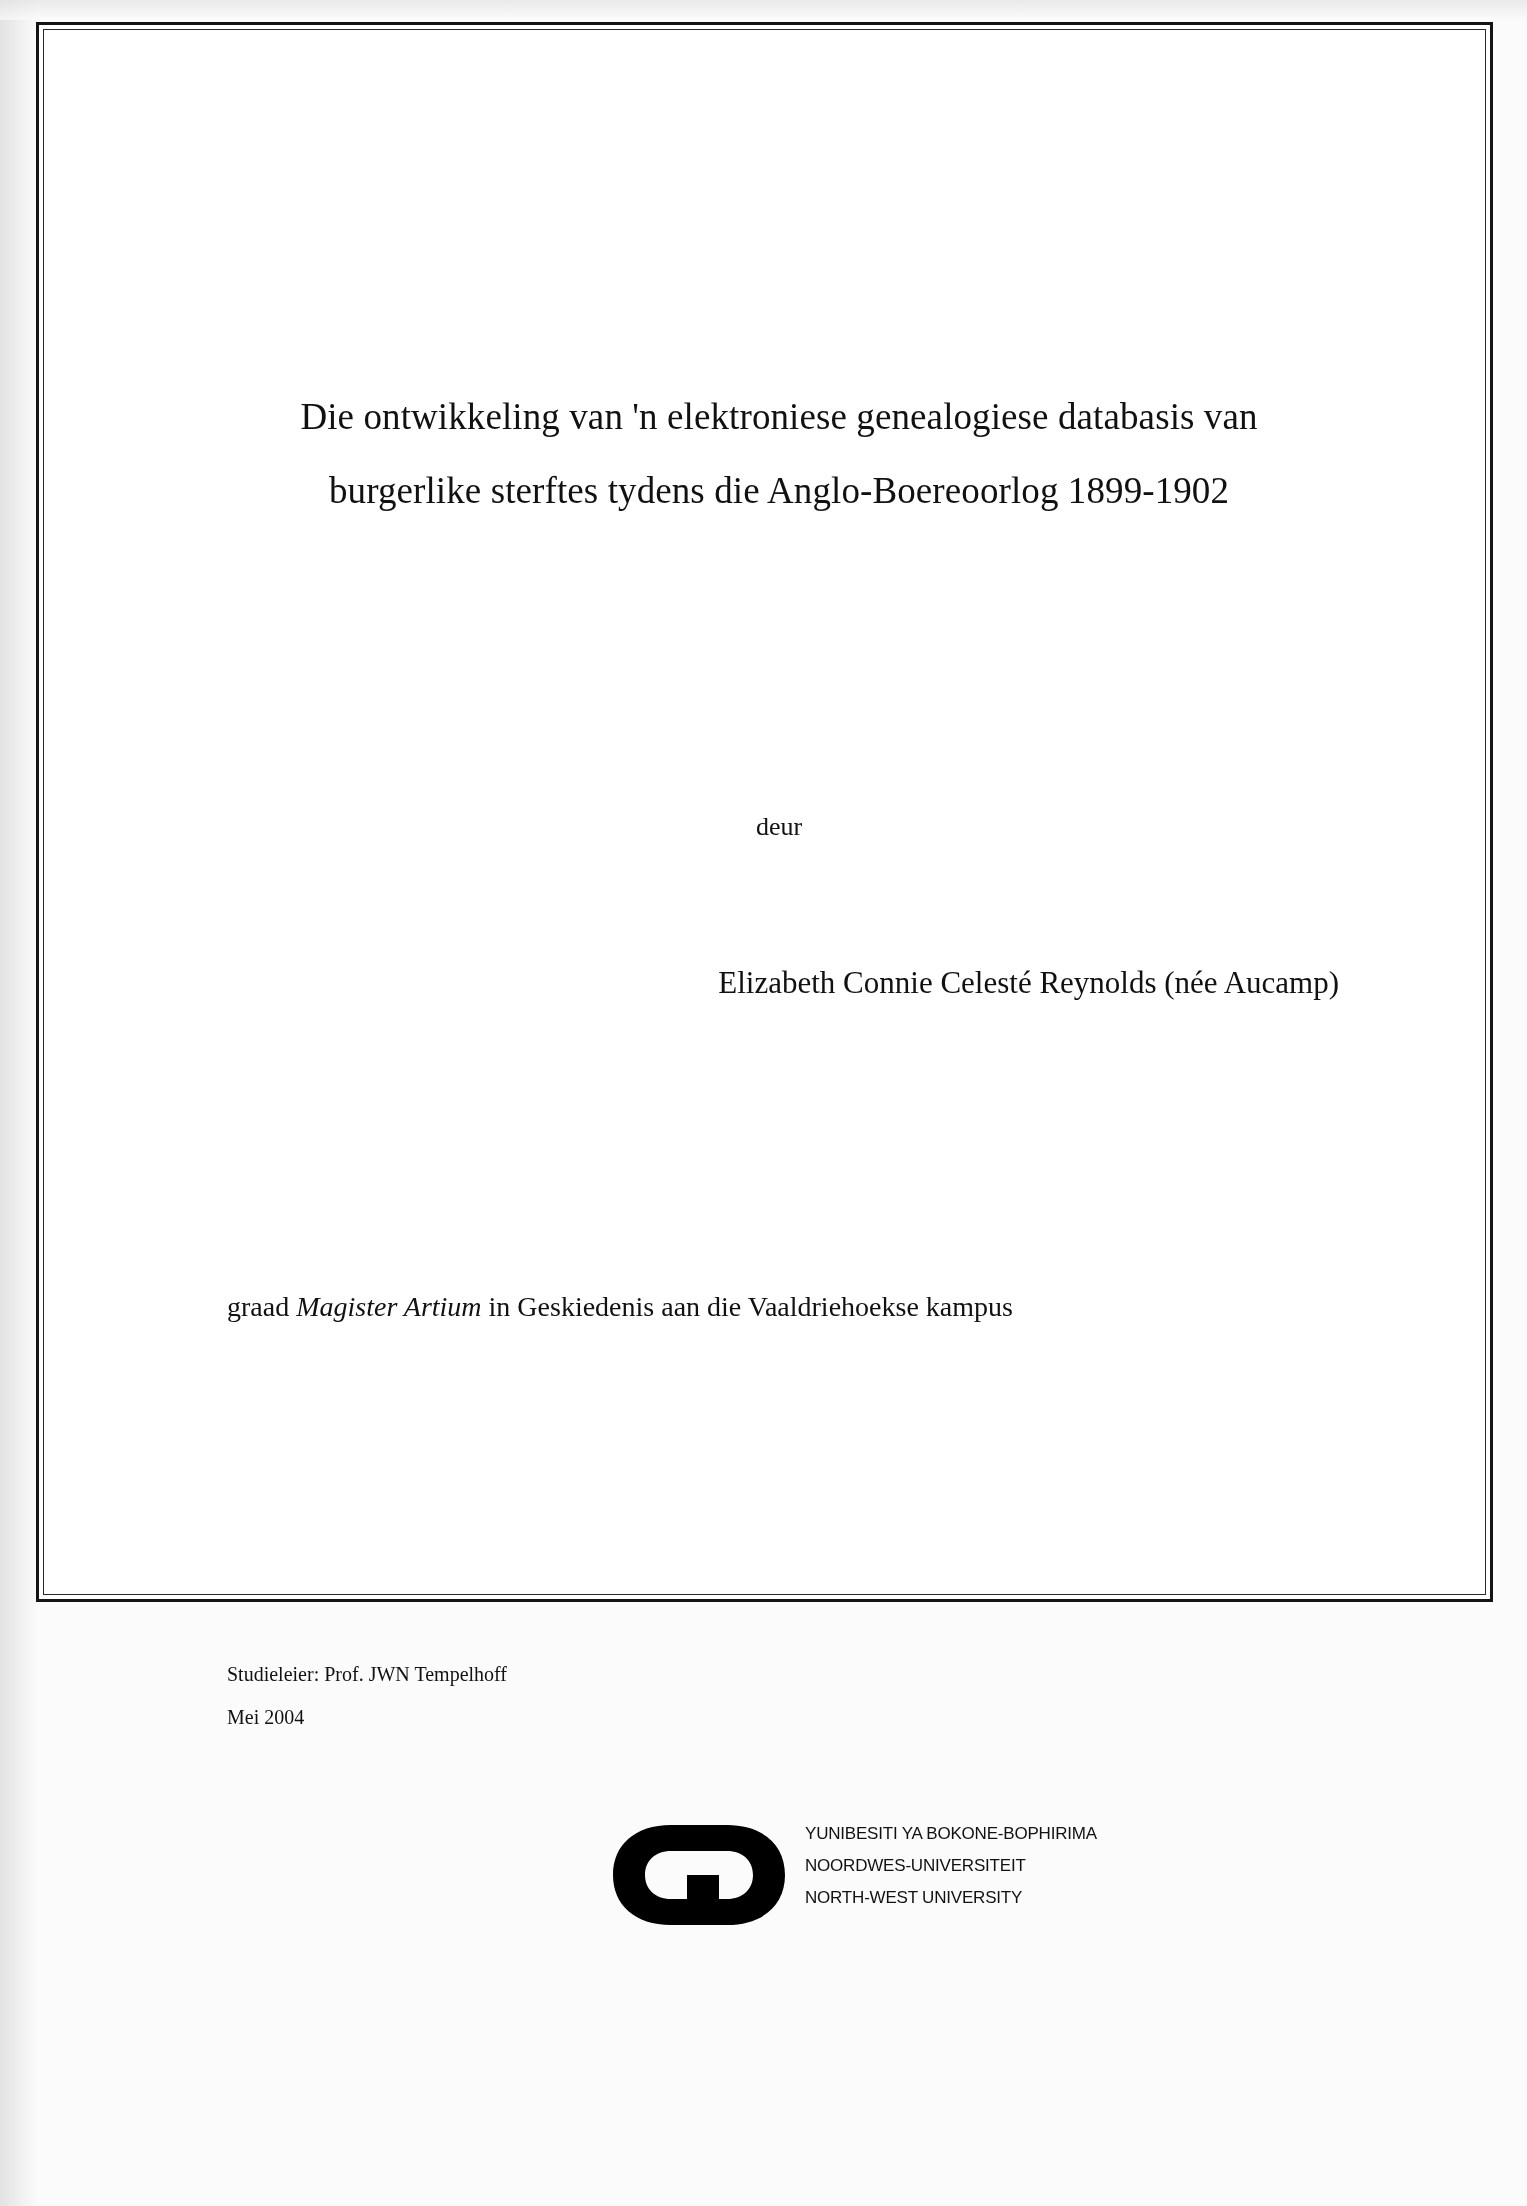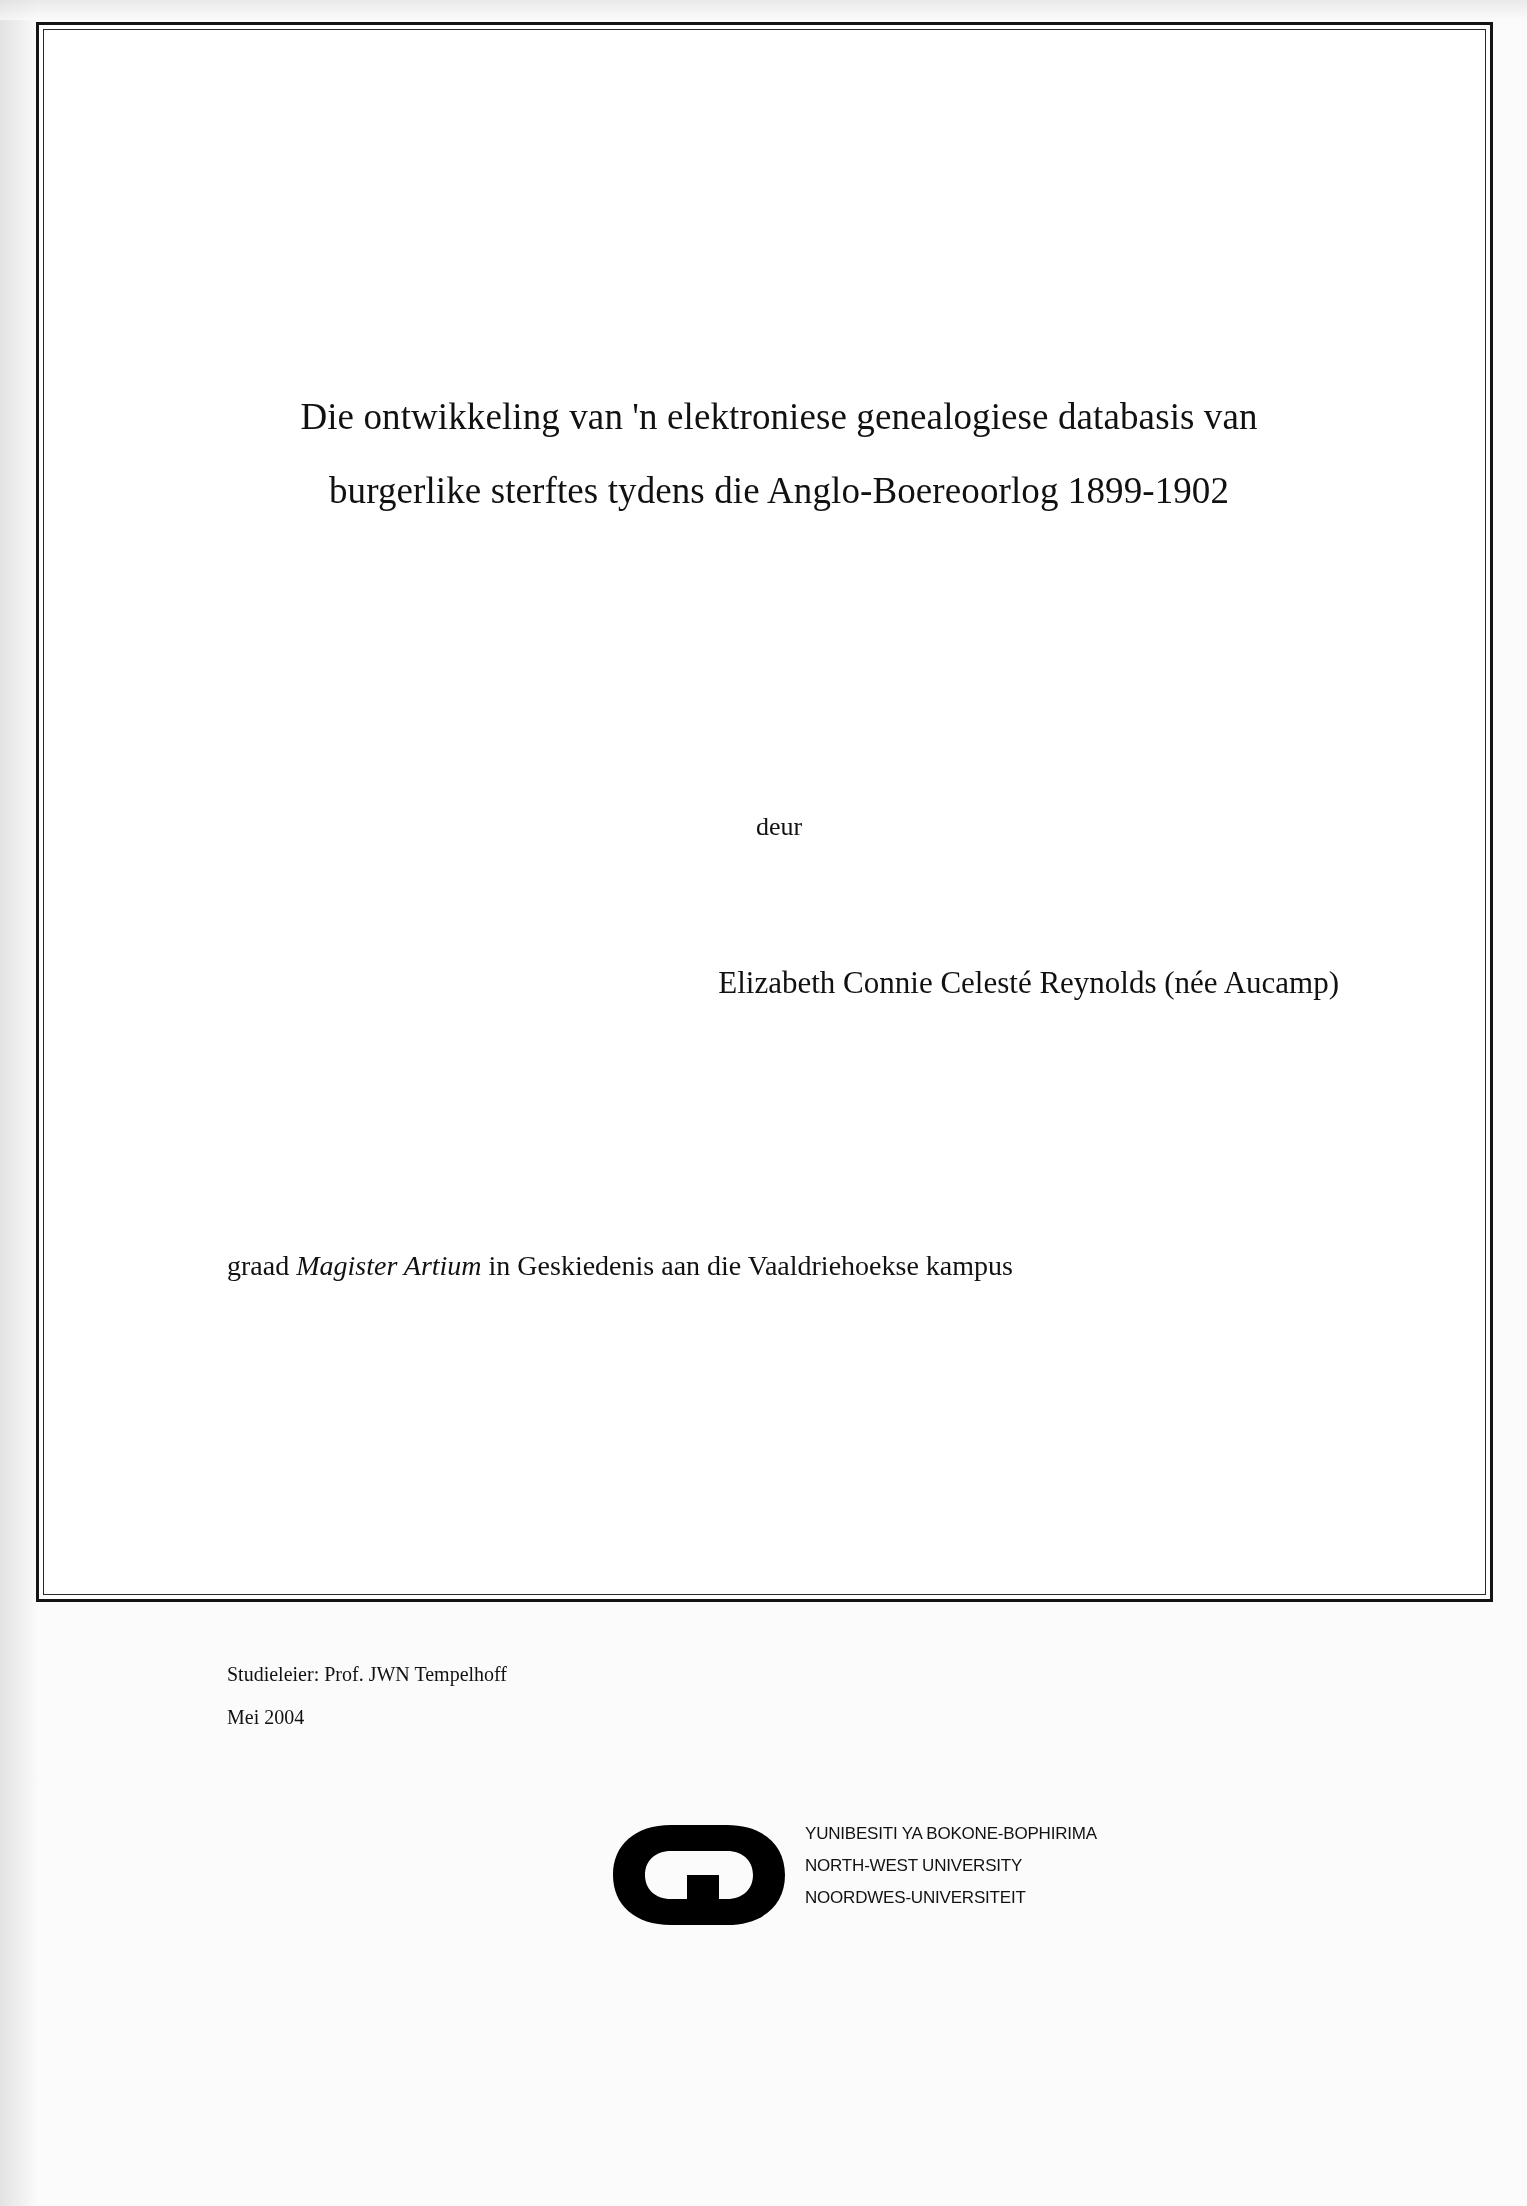"graad Magister Artium in Geskiedenis" .statement .plain-line { margin-top: none -> 41px }
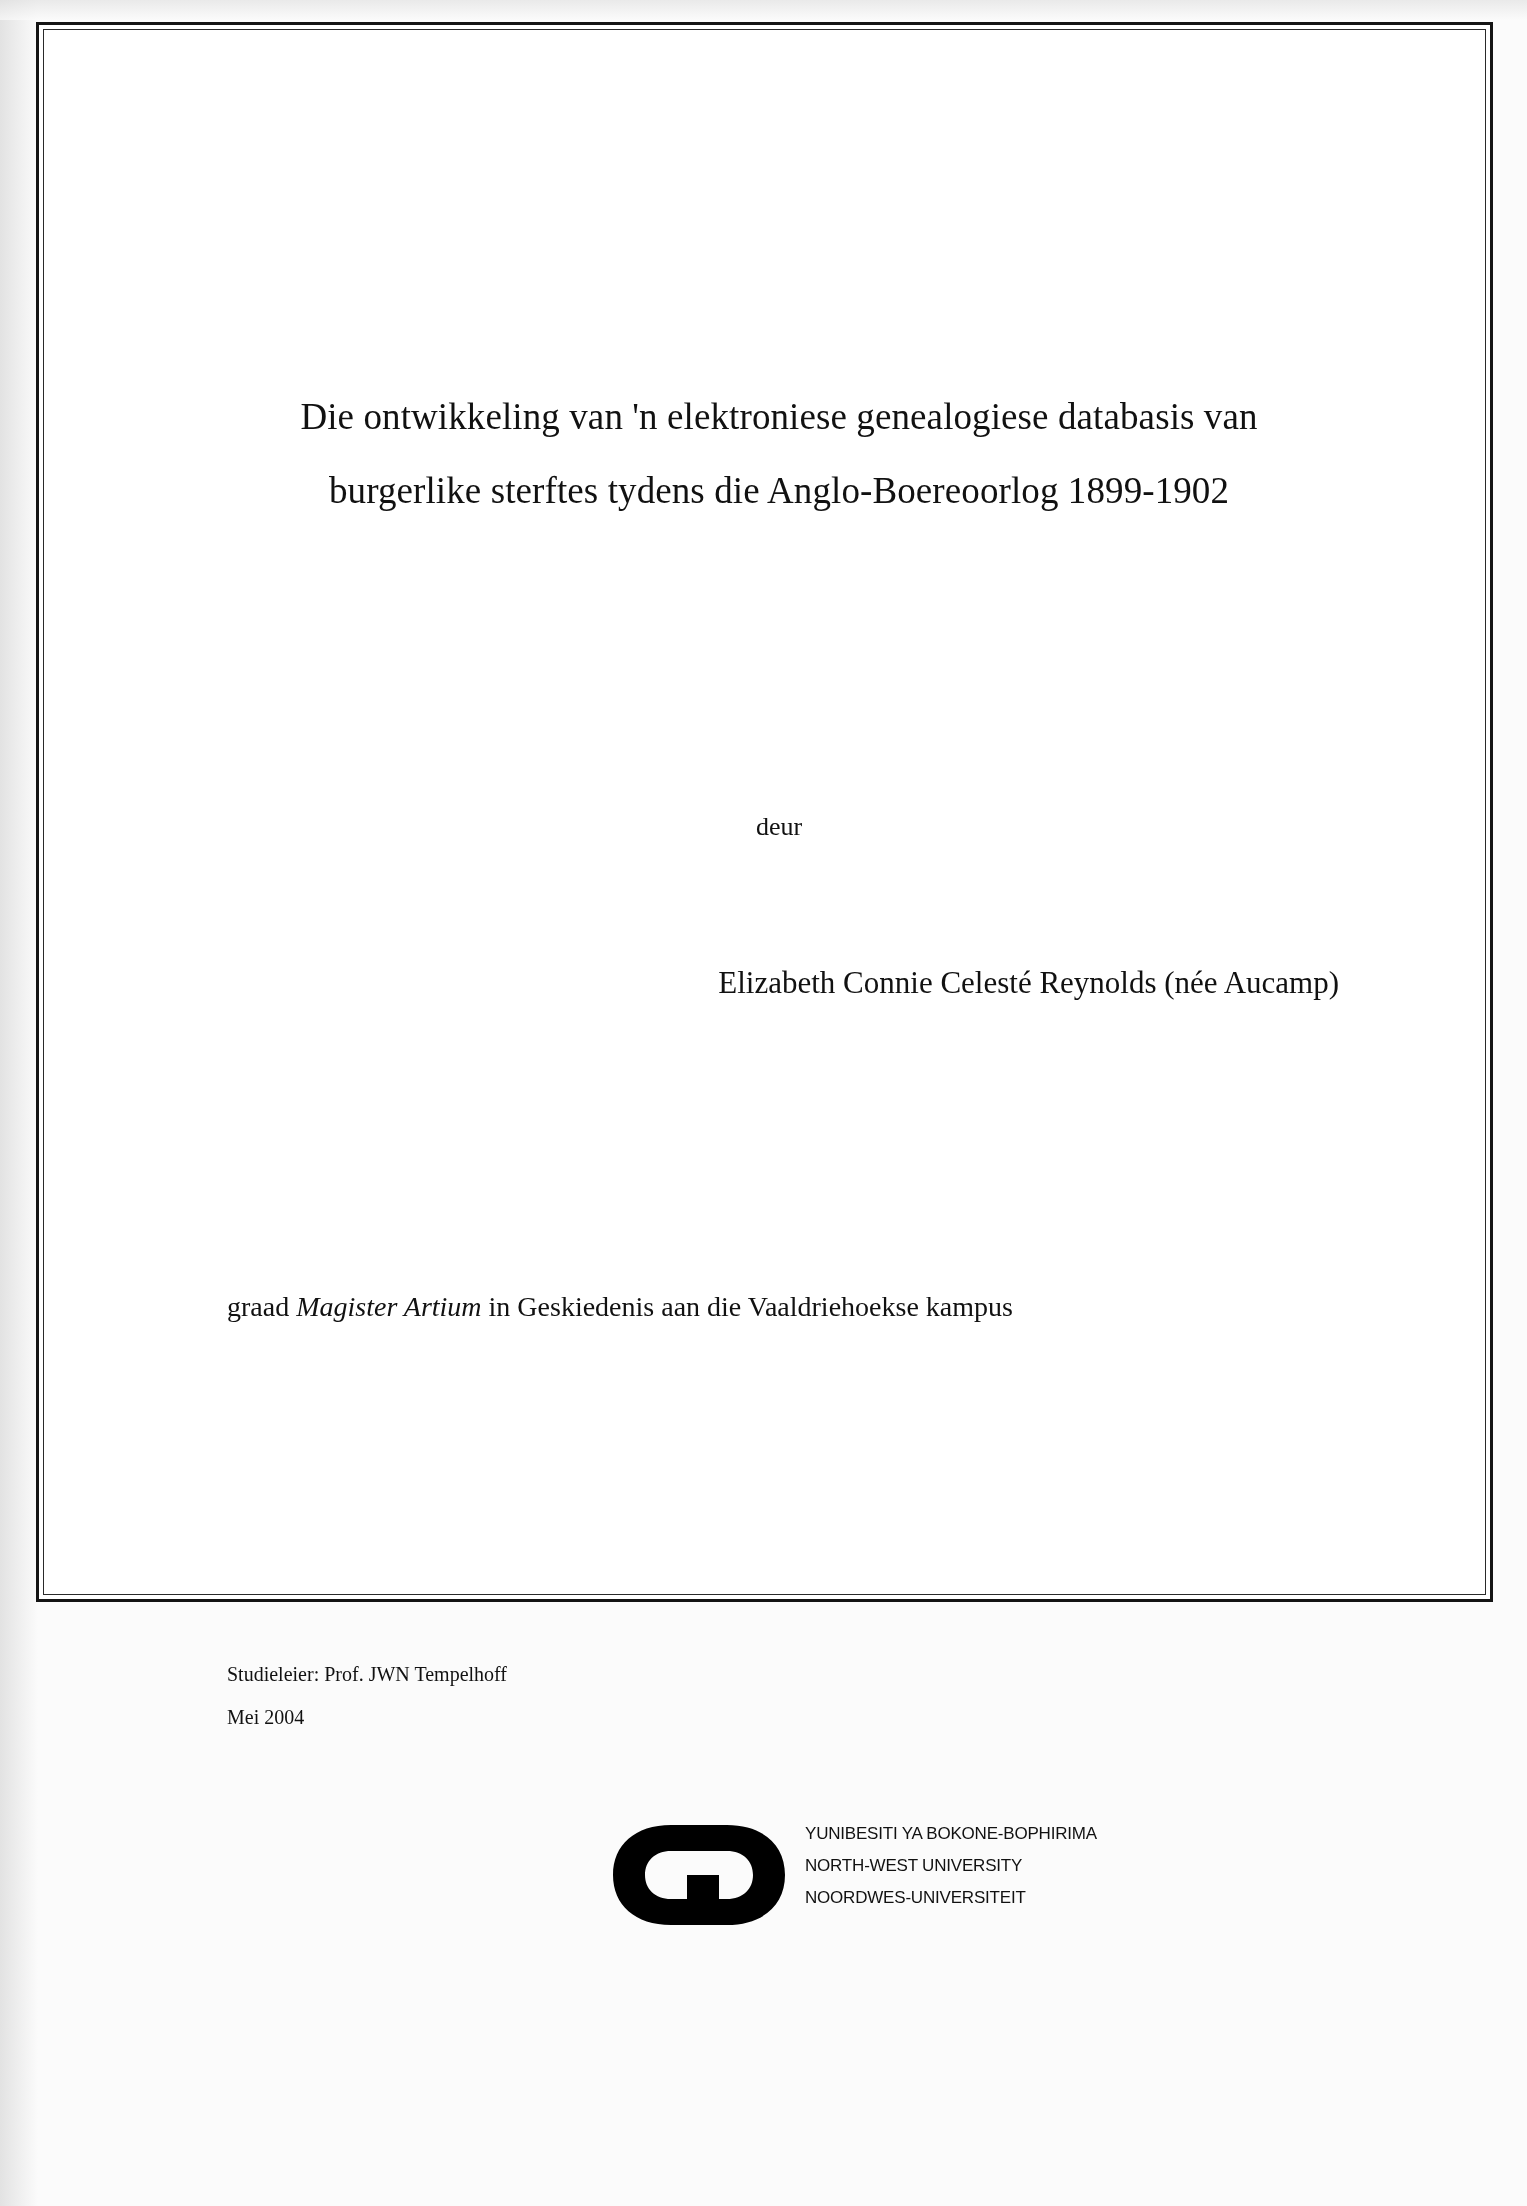"NORTH-WEST UNIVERSITY" span { order: before "NOORDWES-UNIVERSITEIT" -> after "NOORDWES-UNIVERSITEIT" }
